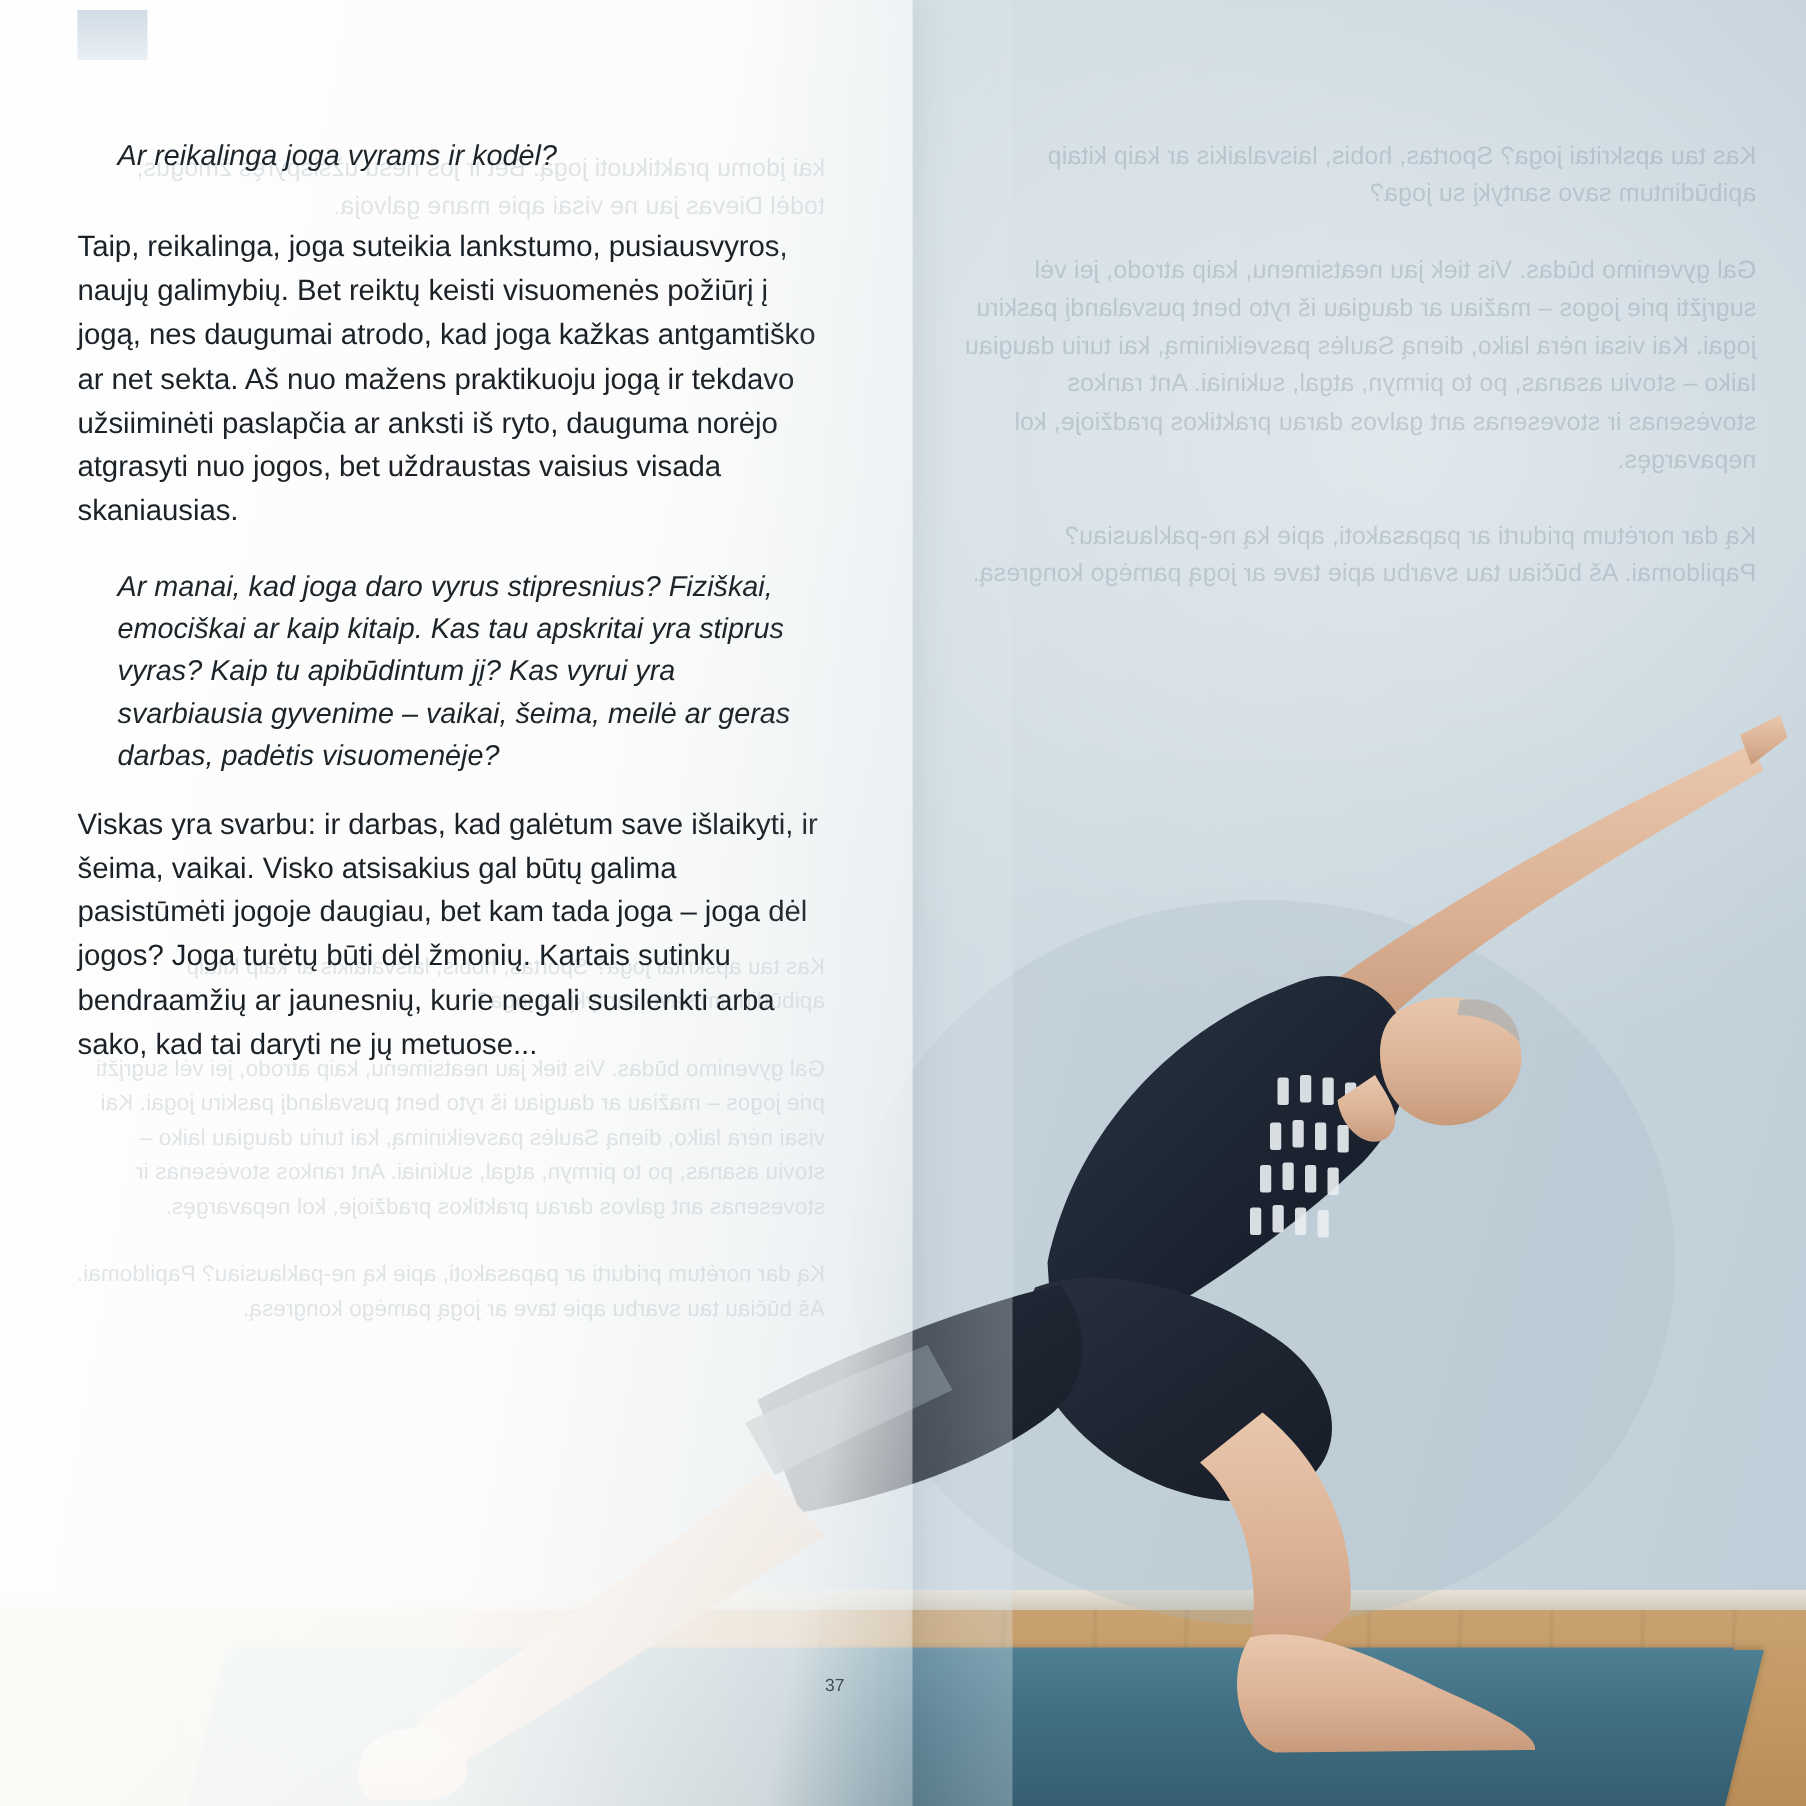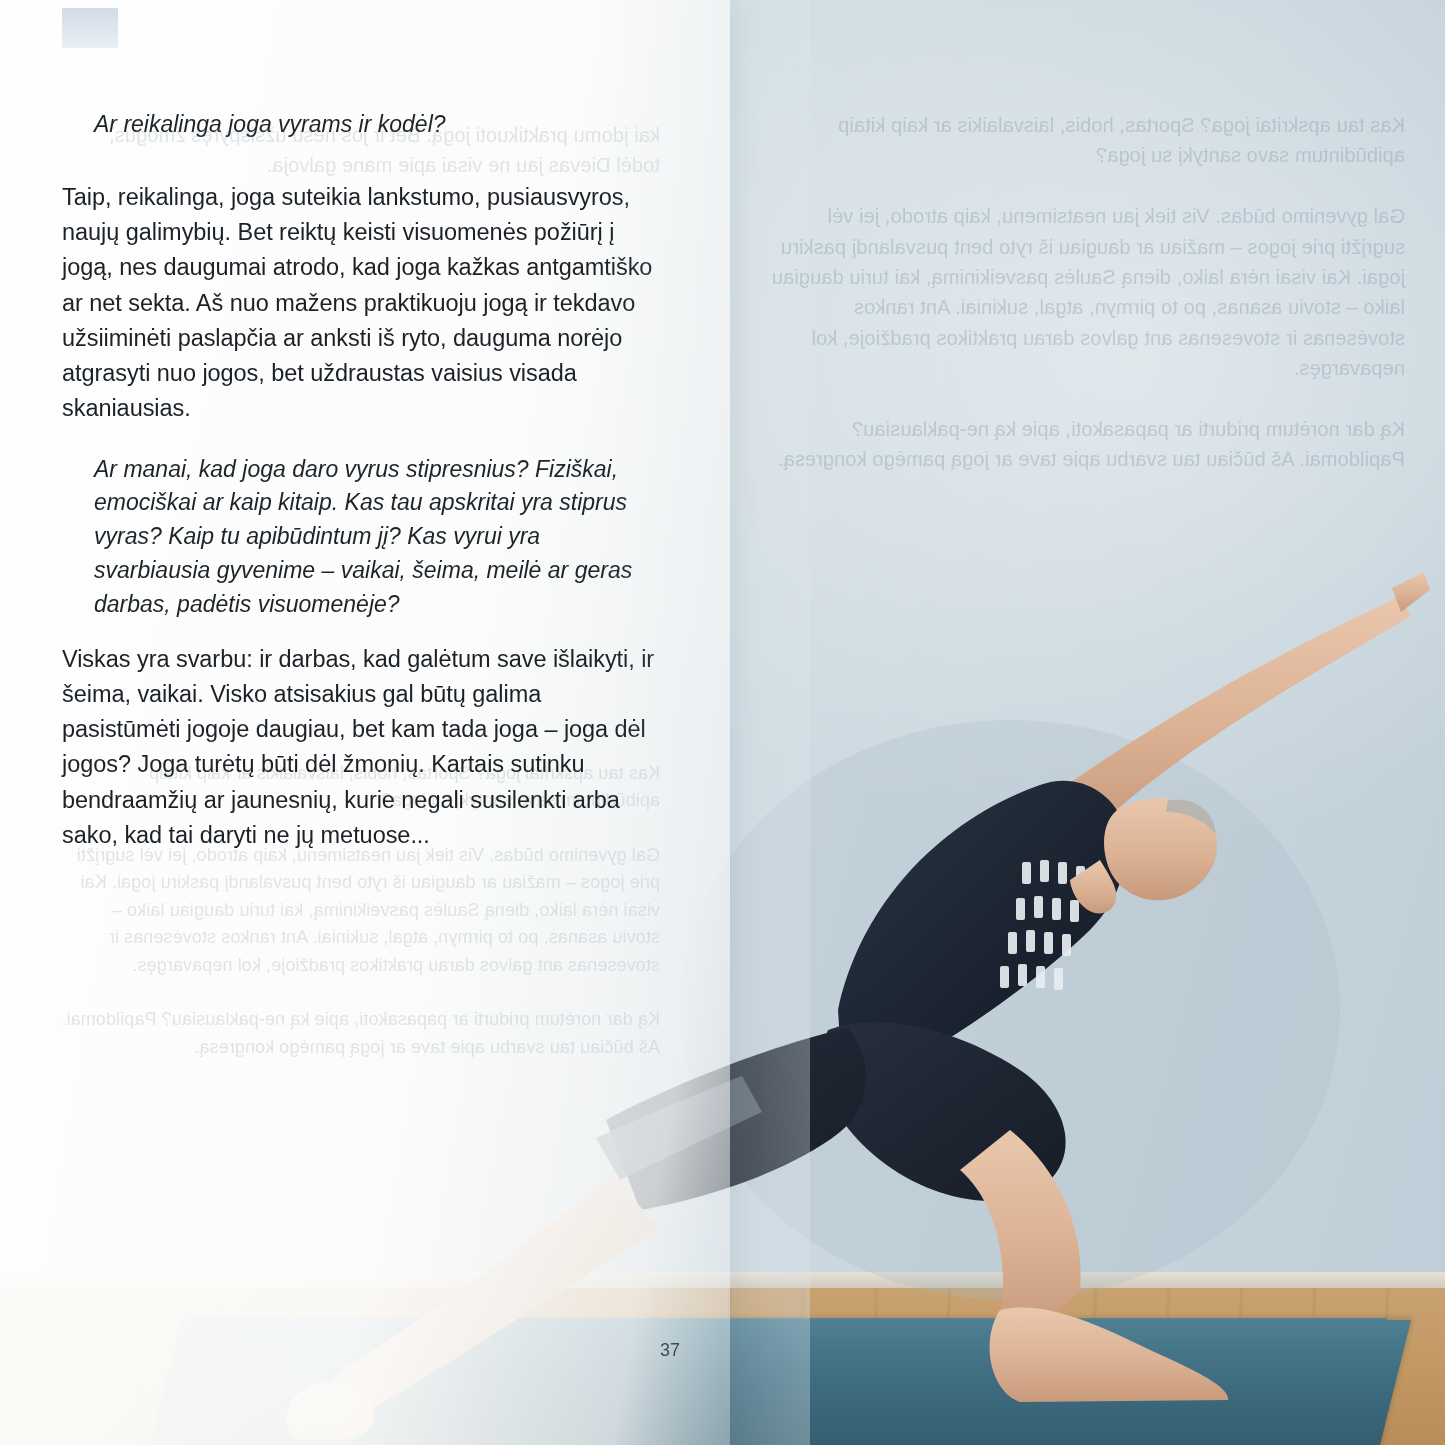"37" .page-number { font-size: 18px -> 14px }
